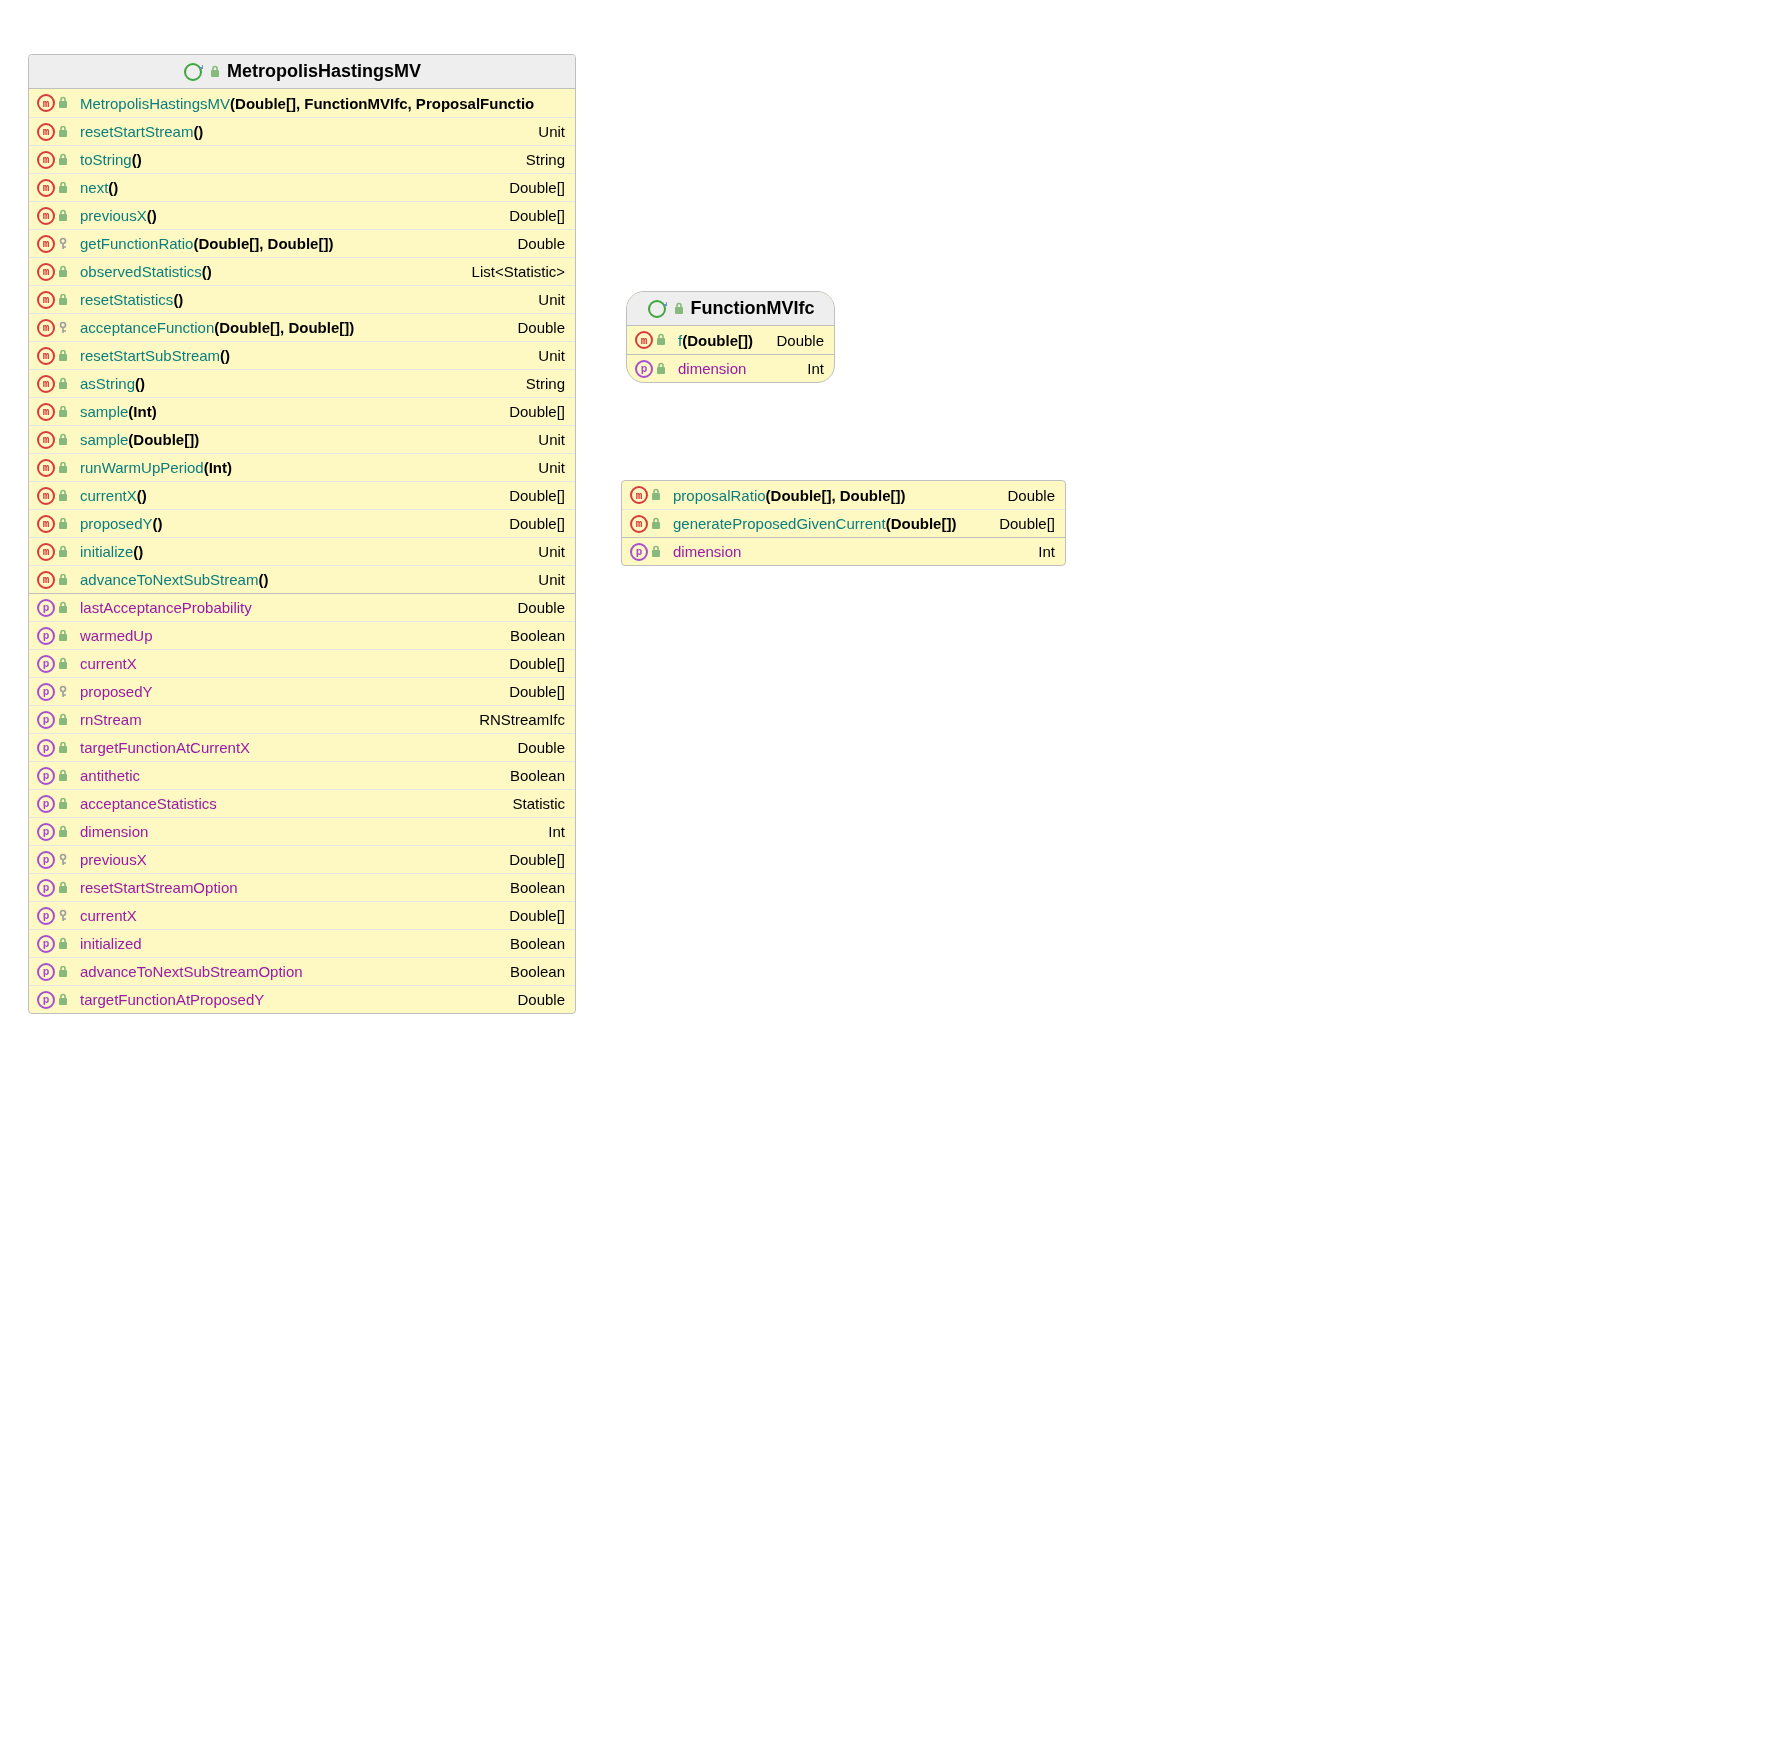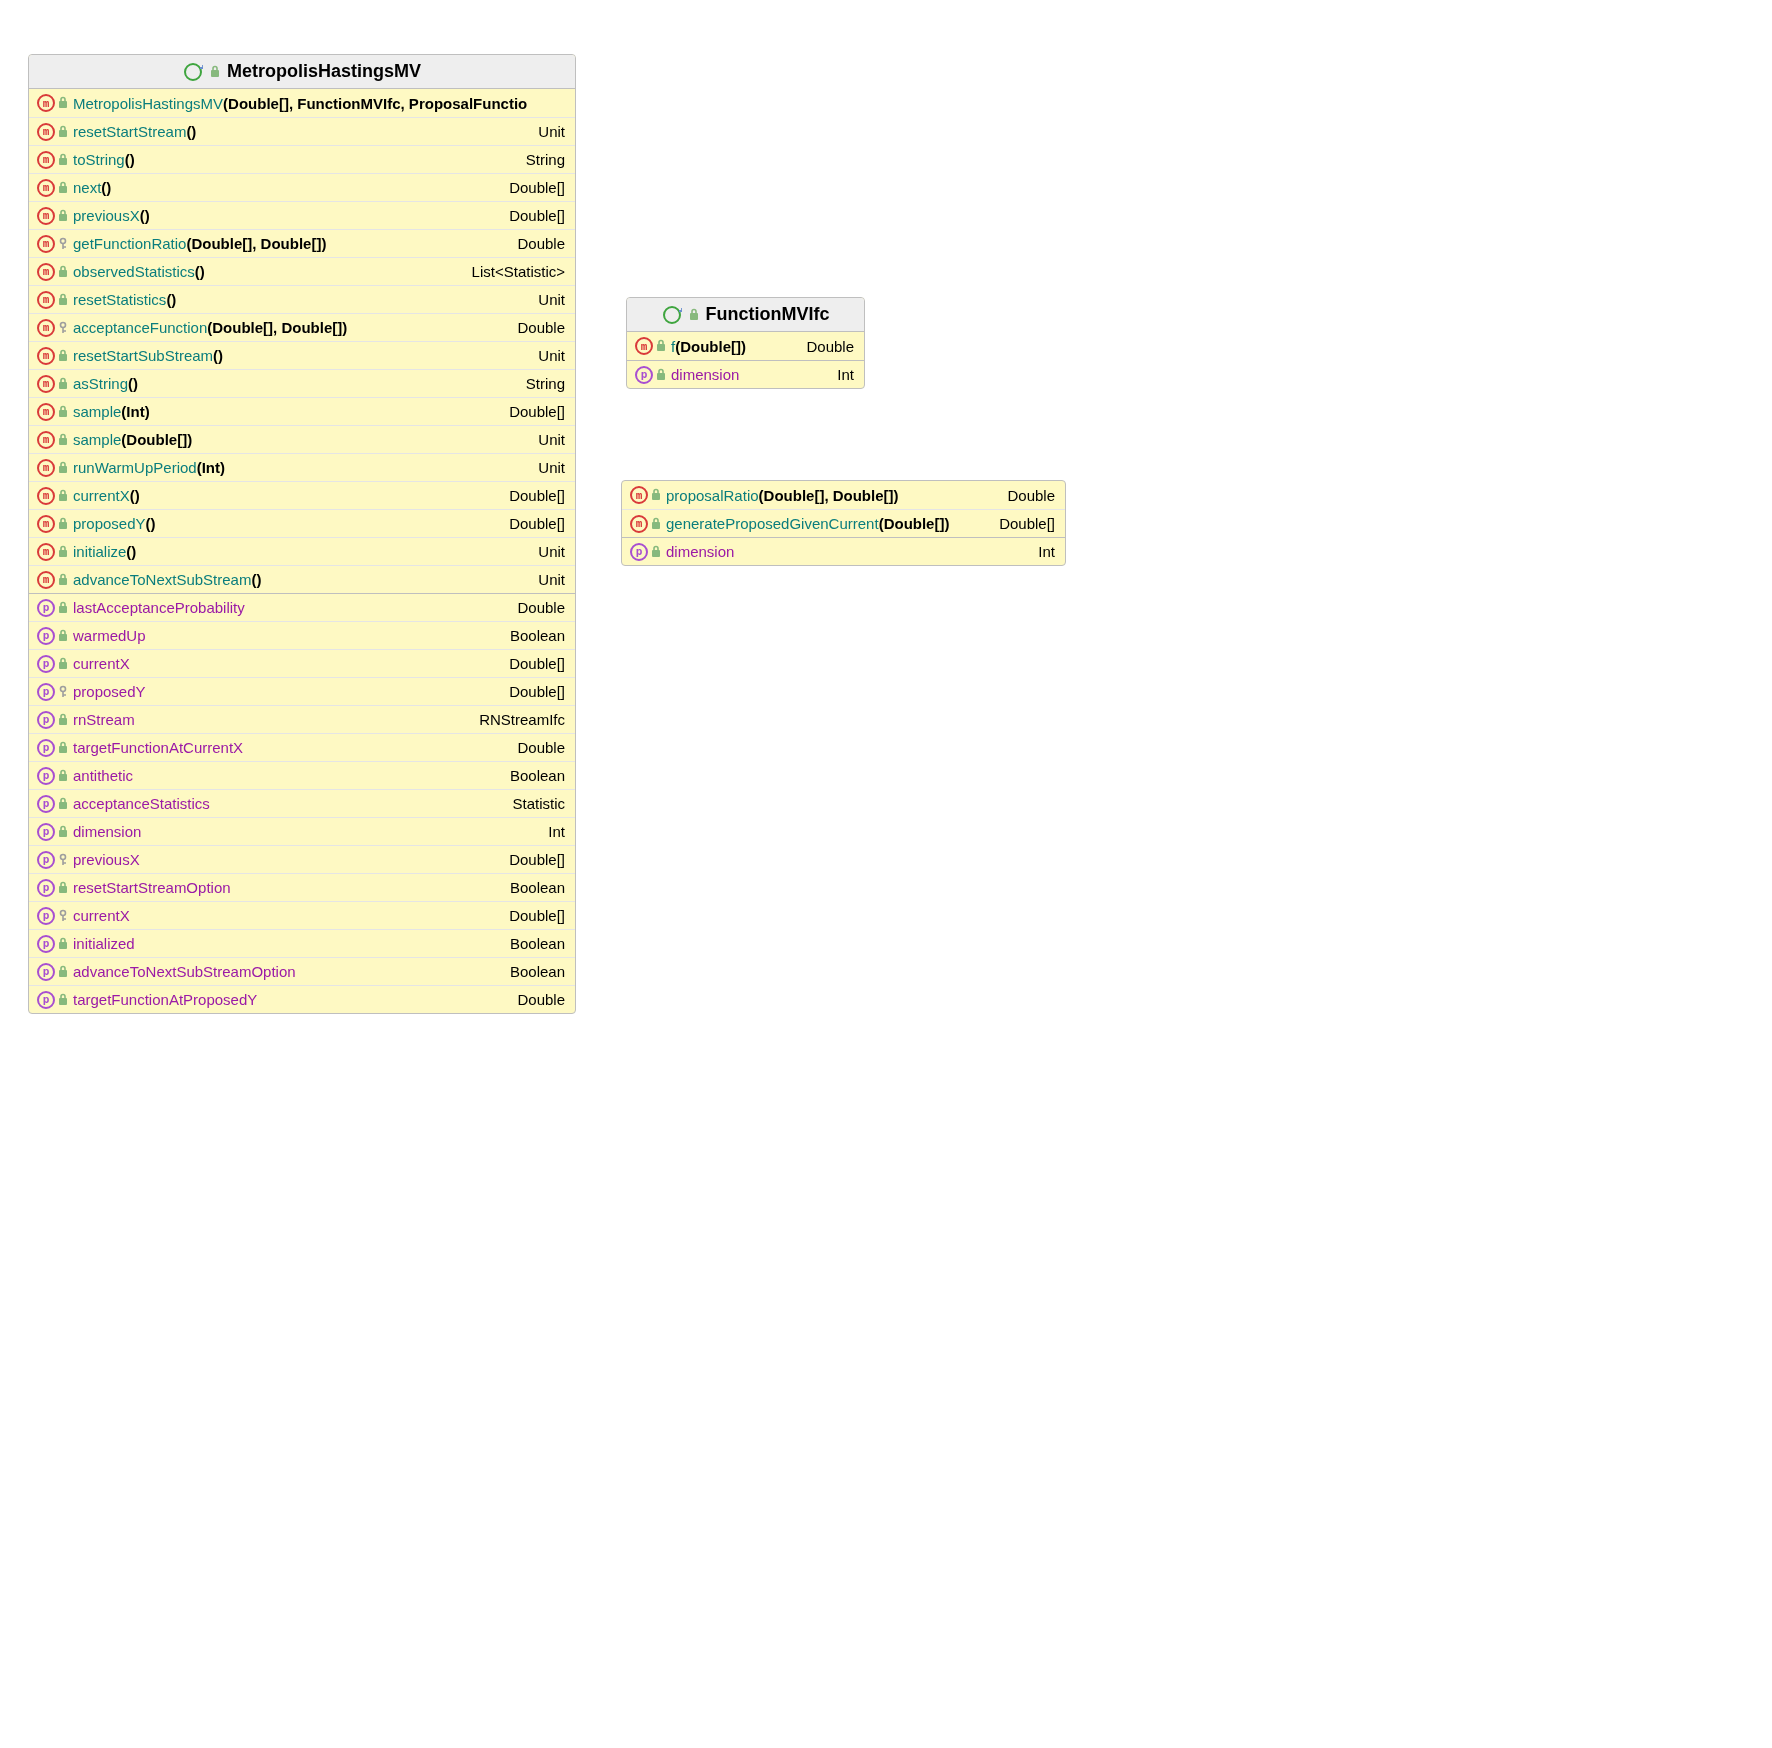"MetropolisHastingsMV(Double[]," .member-name { margin-left: none -> 7px }
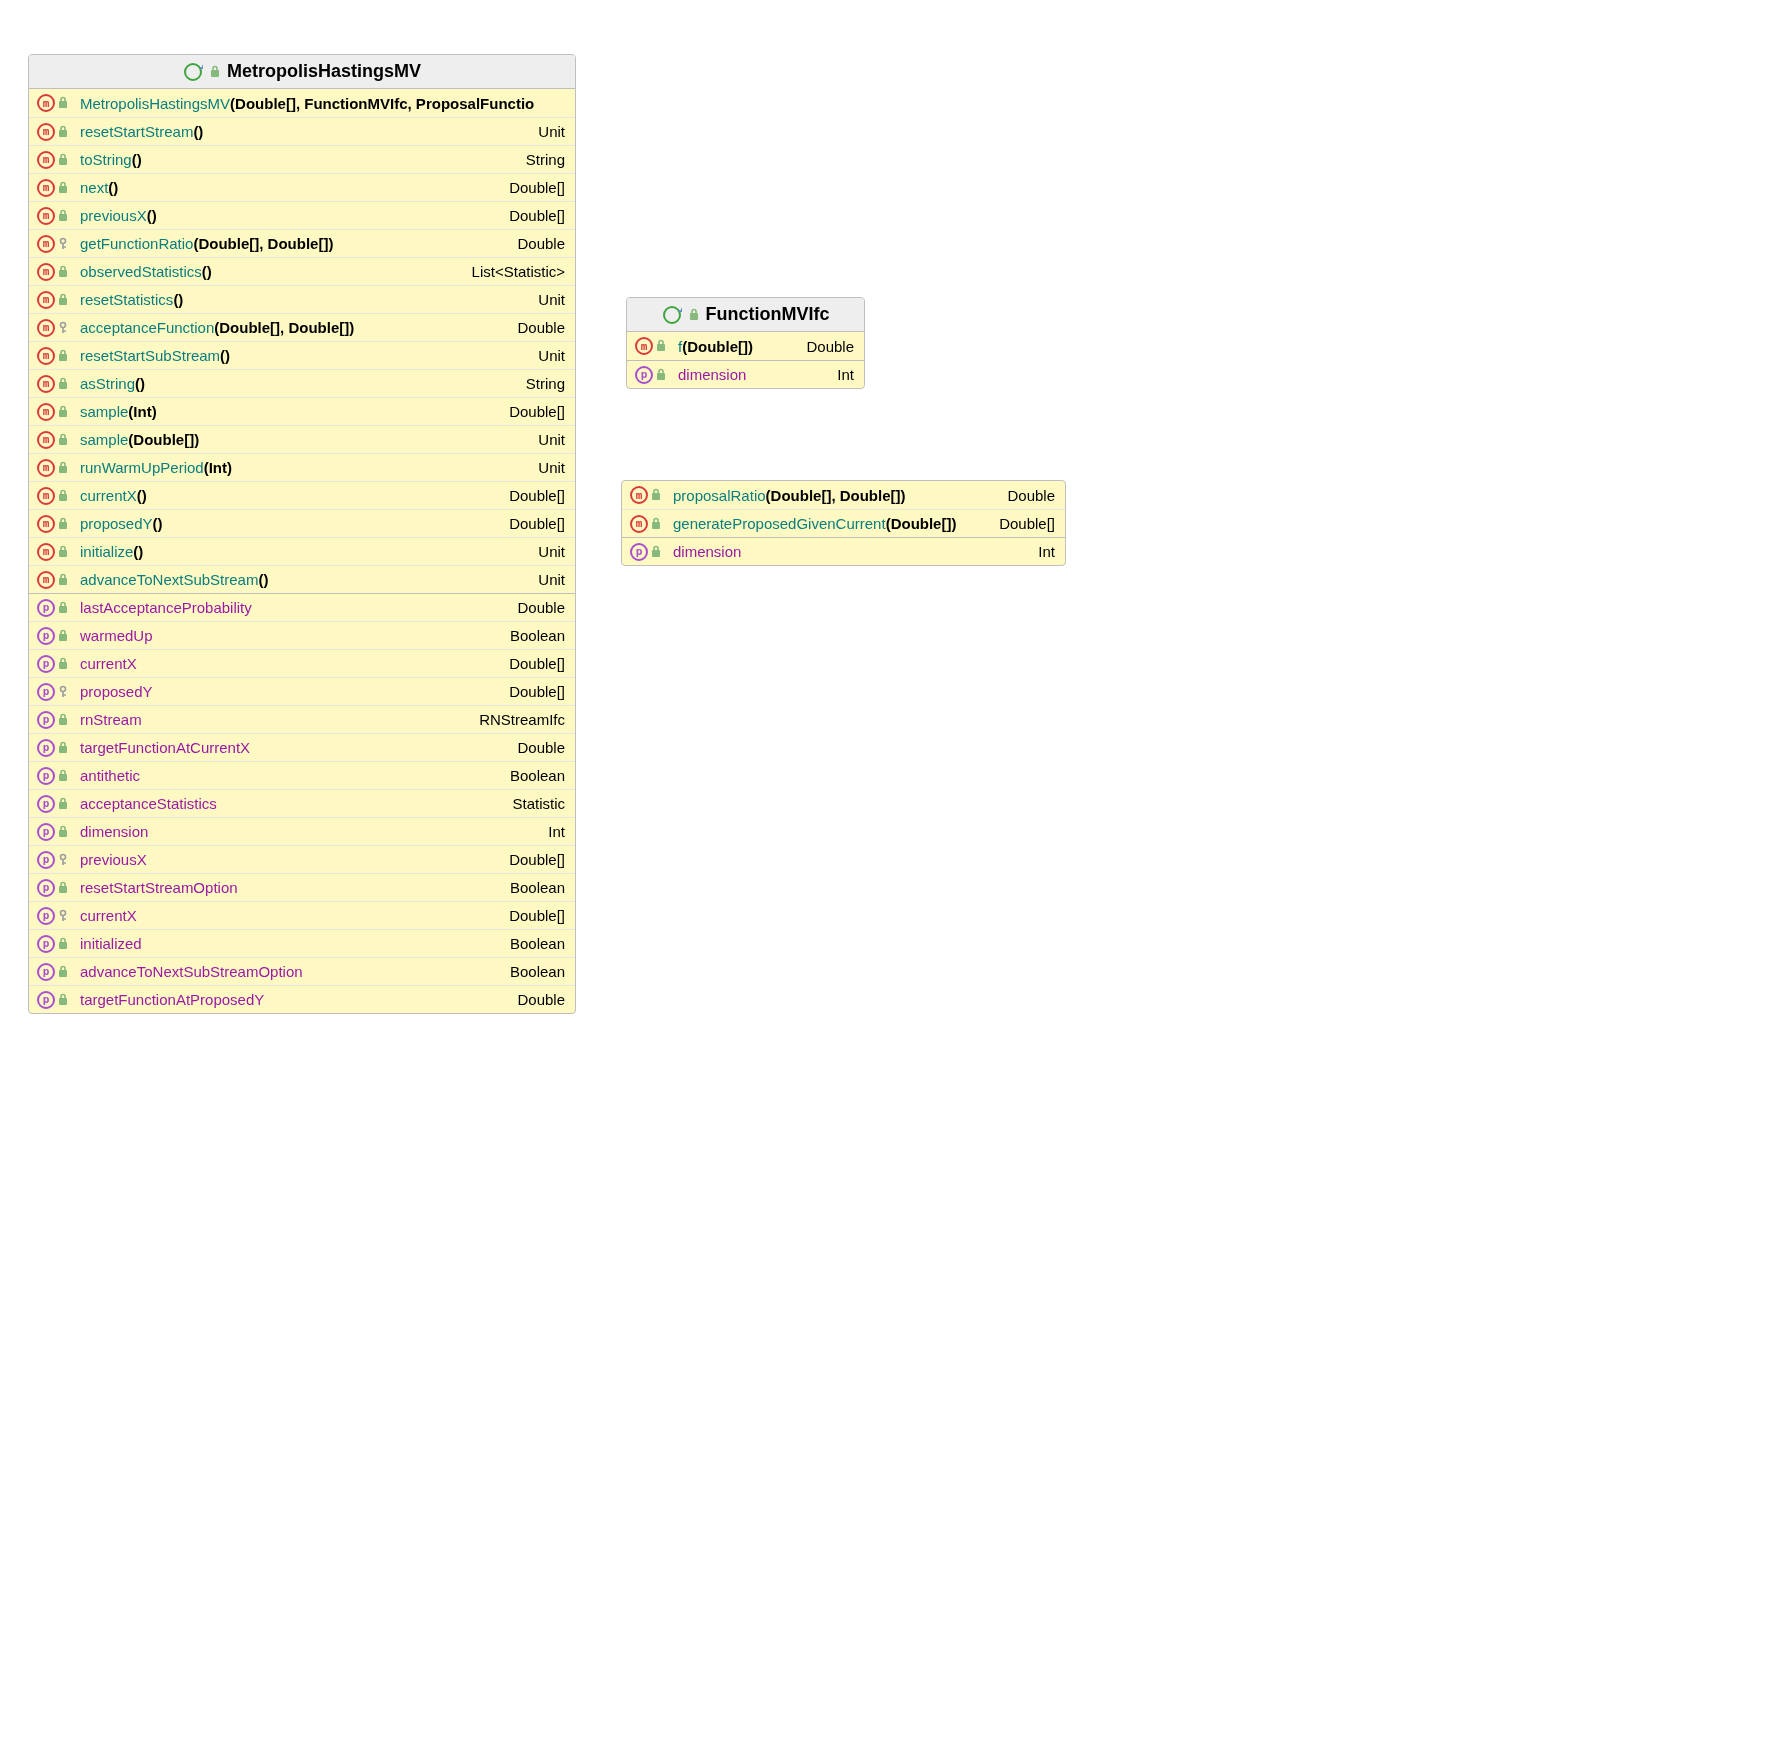"FunctionMVIfc" div.class-box { border-radius: none -> 18px; top: 297px -> 291px; width: 239px -> 209px }
